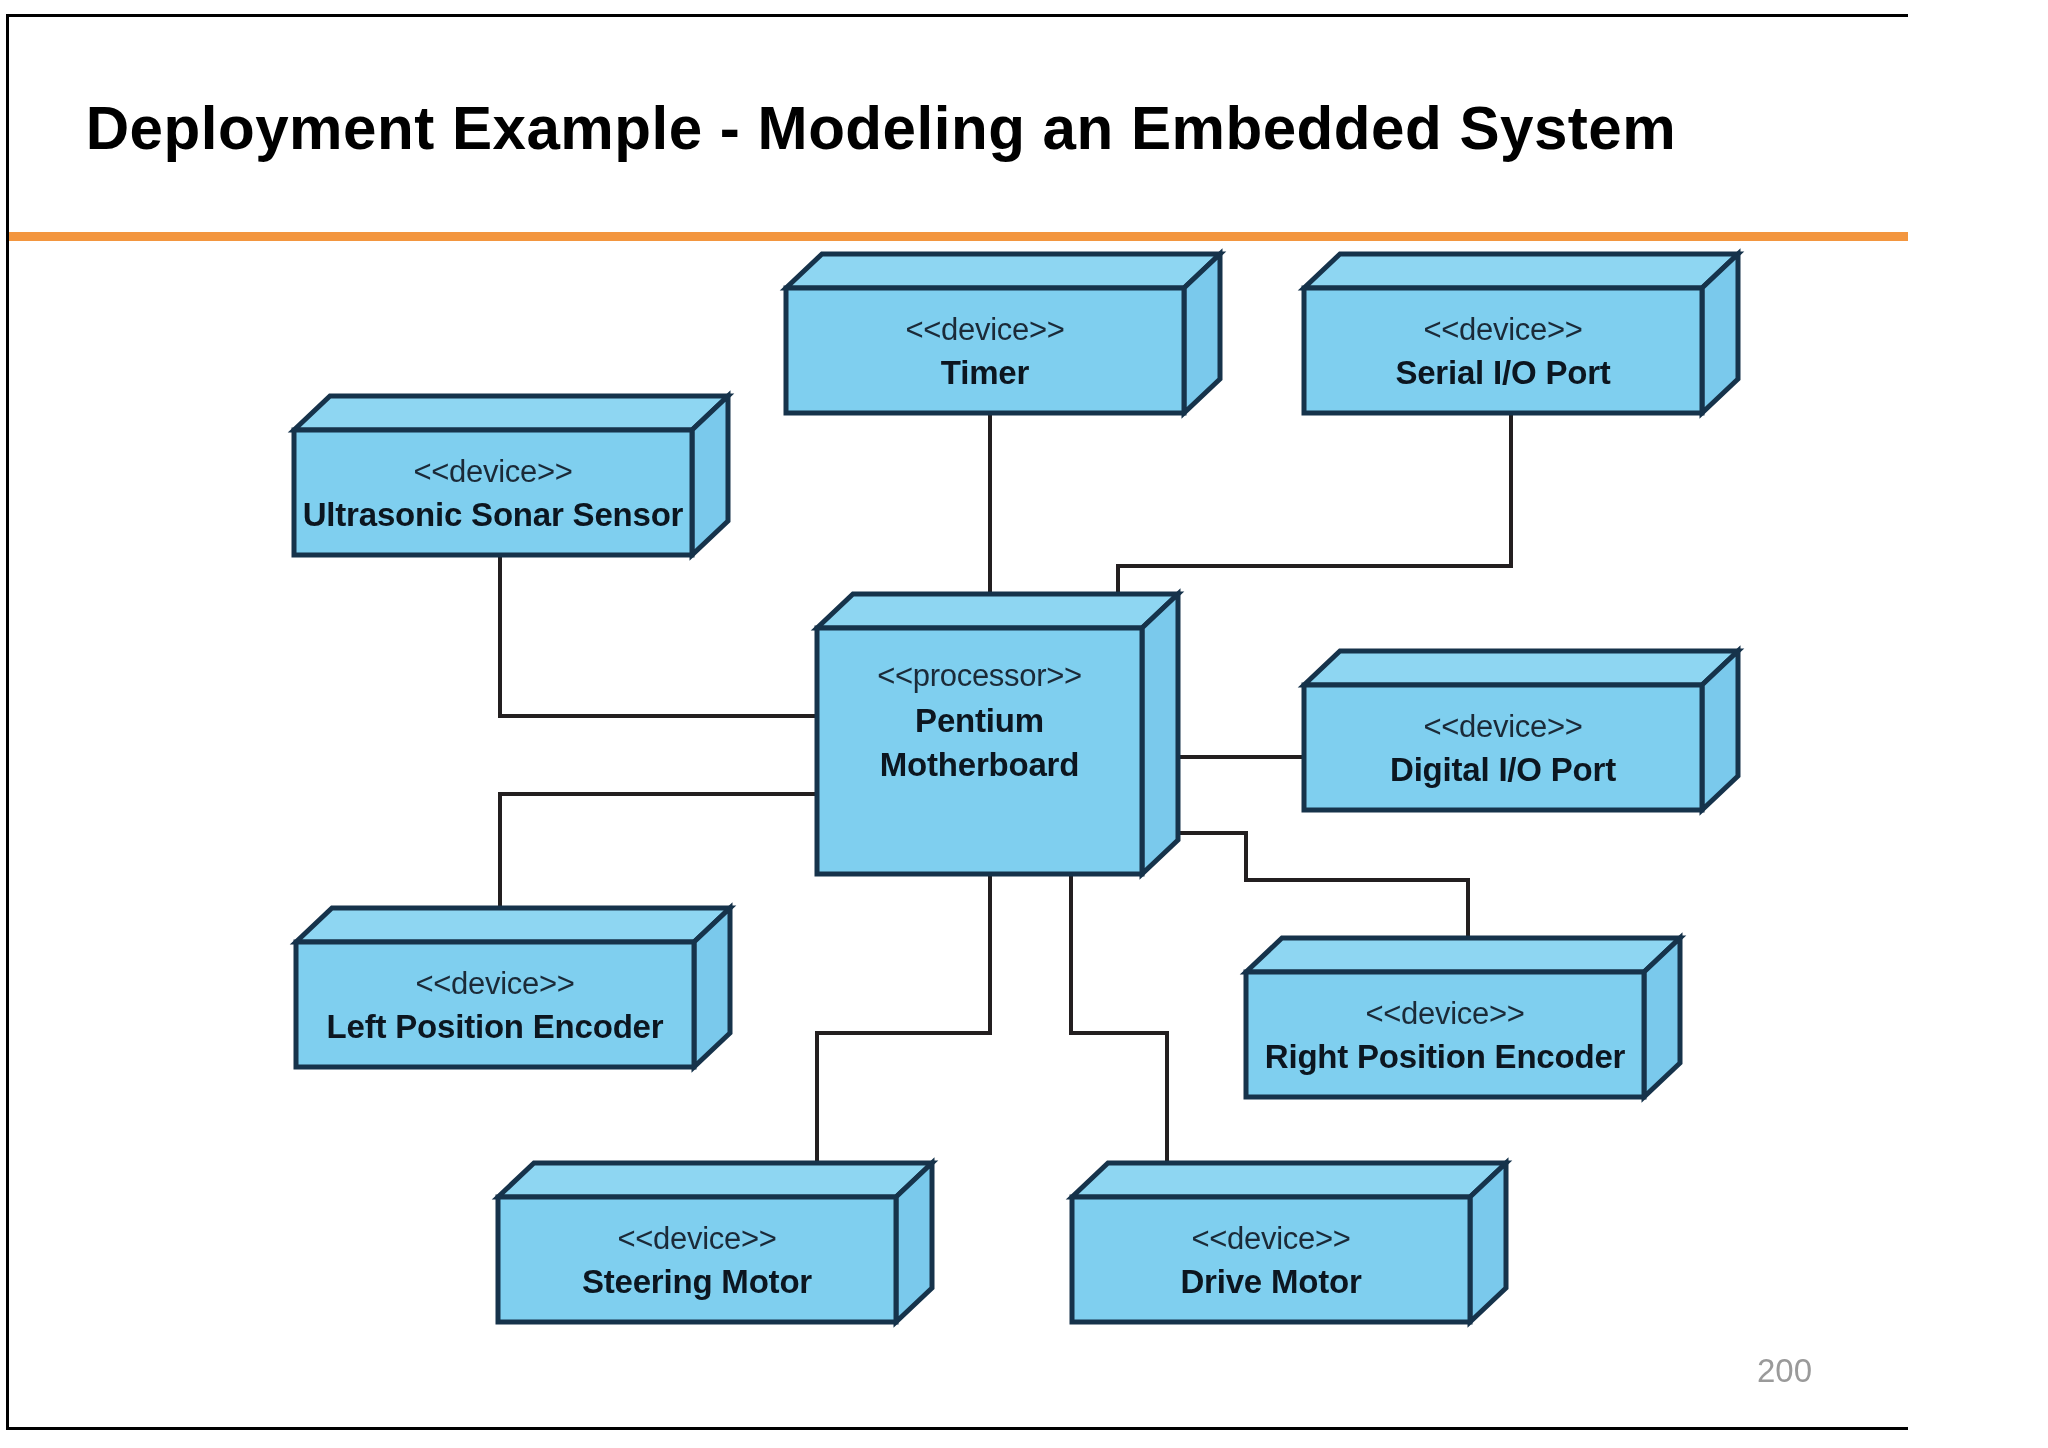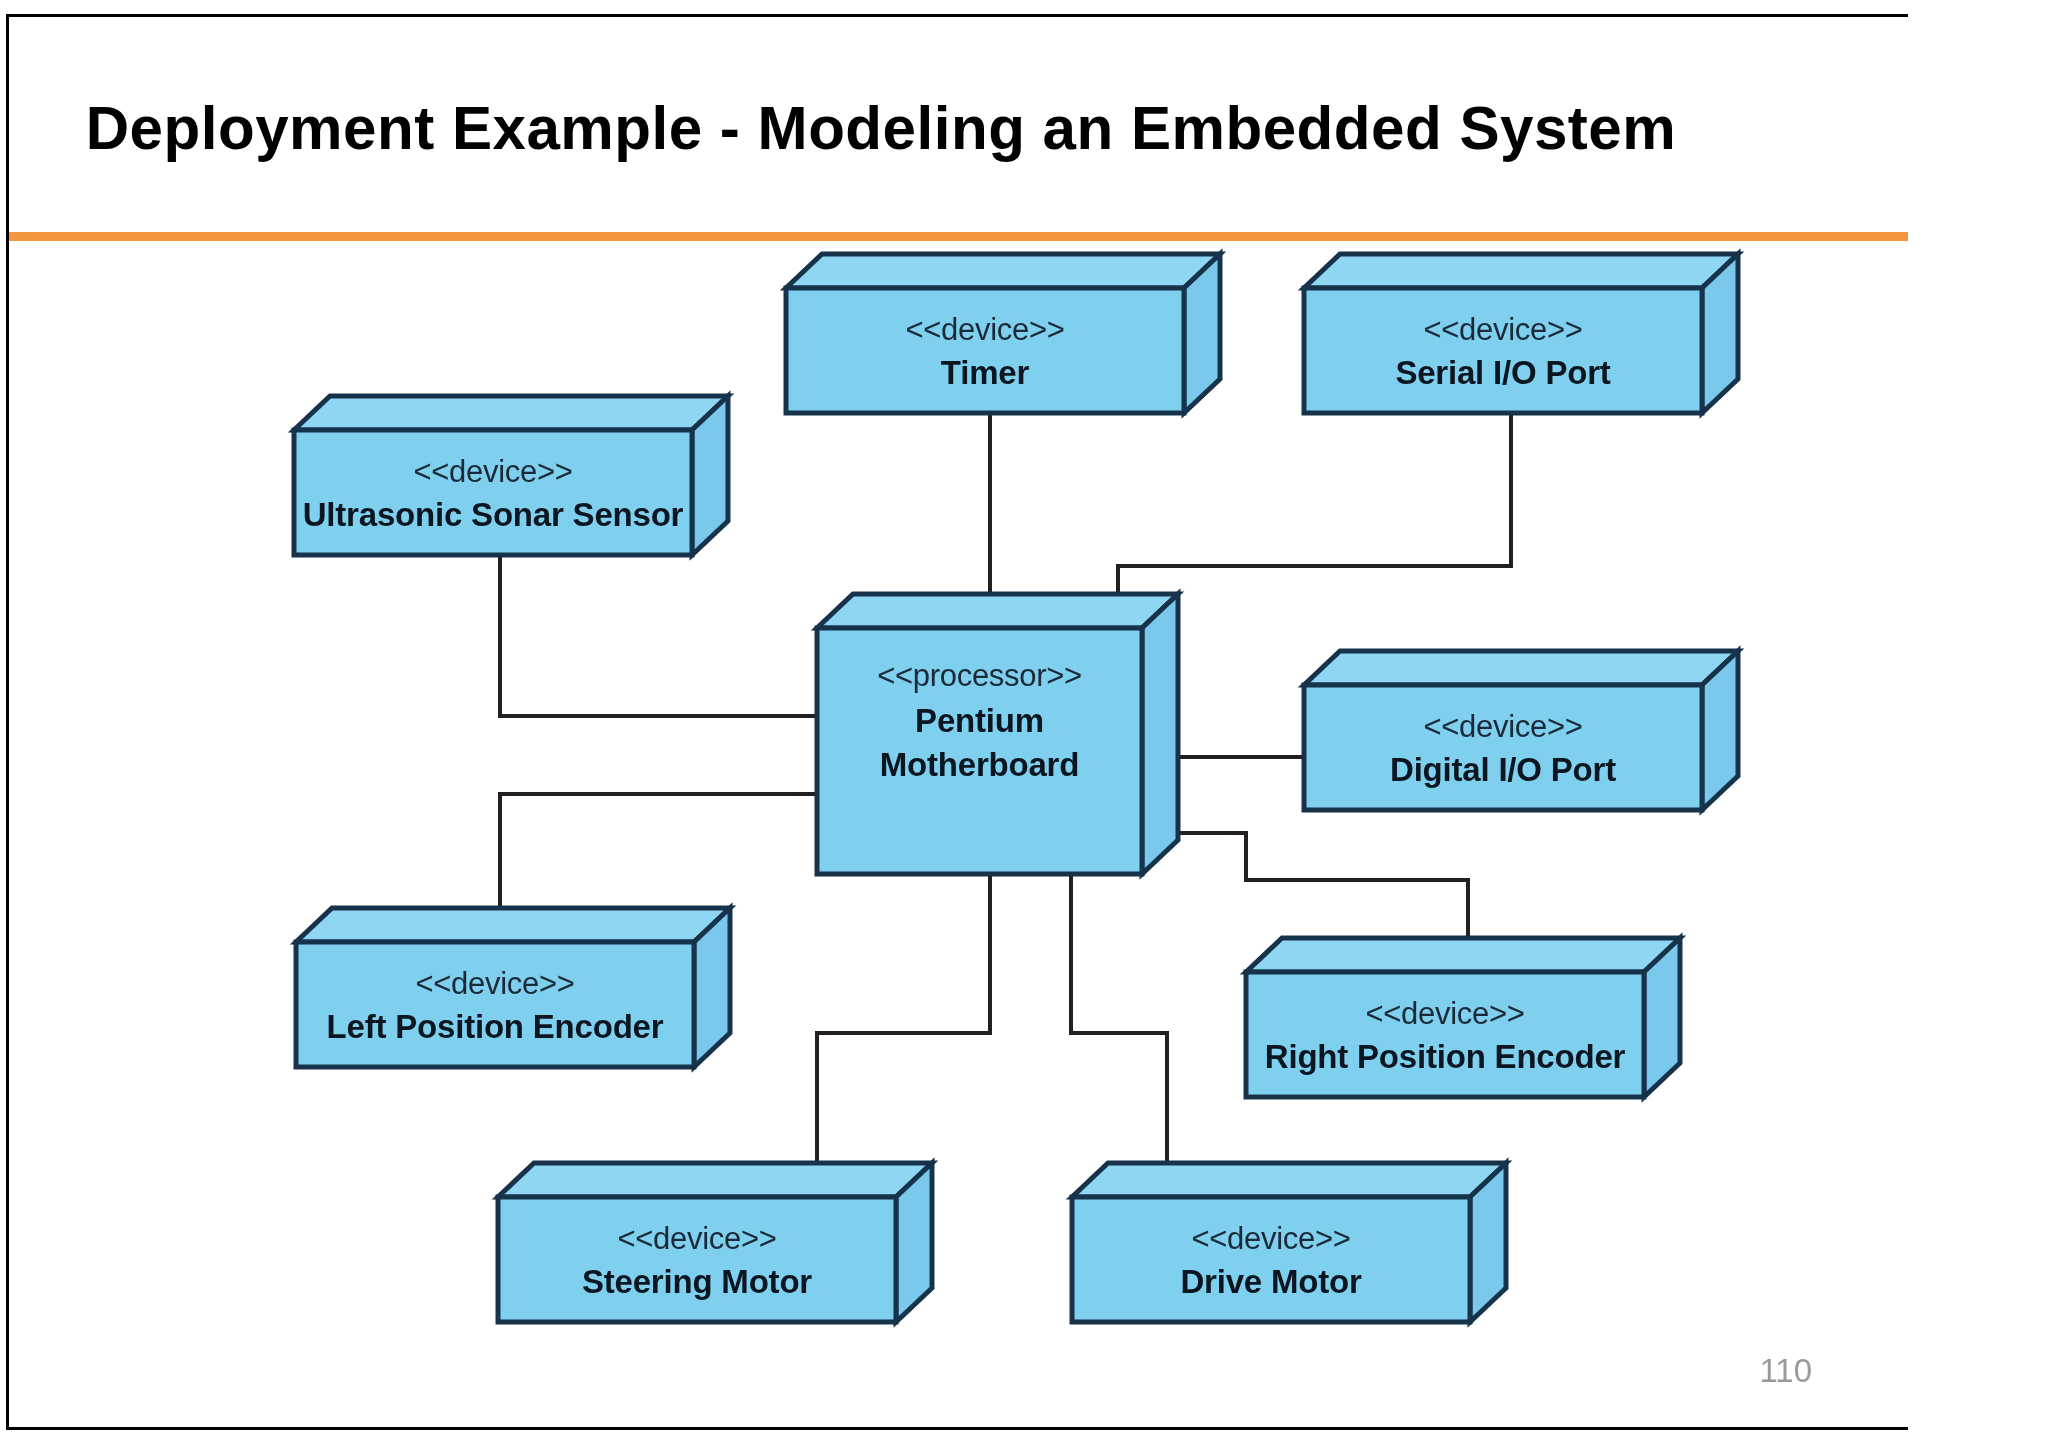"110" div.page-number { text: 110 -> 200 }
